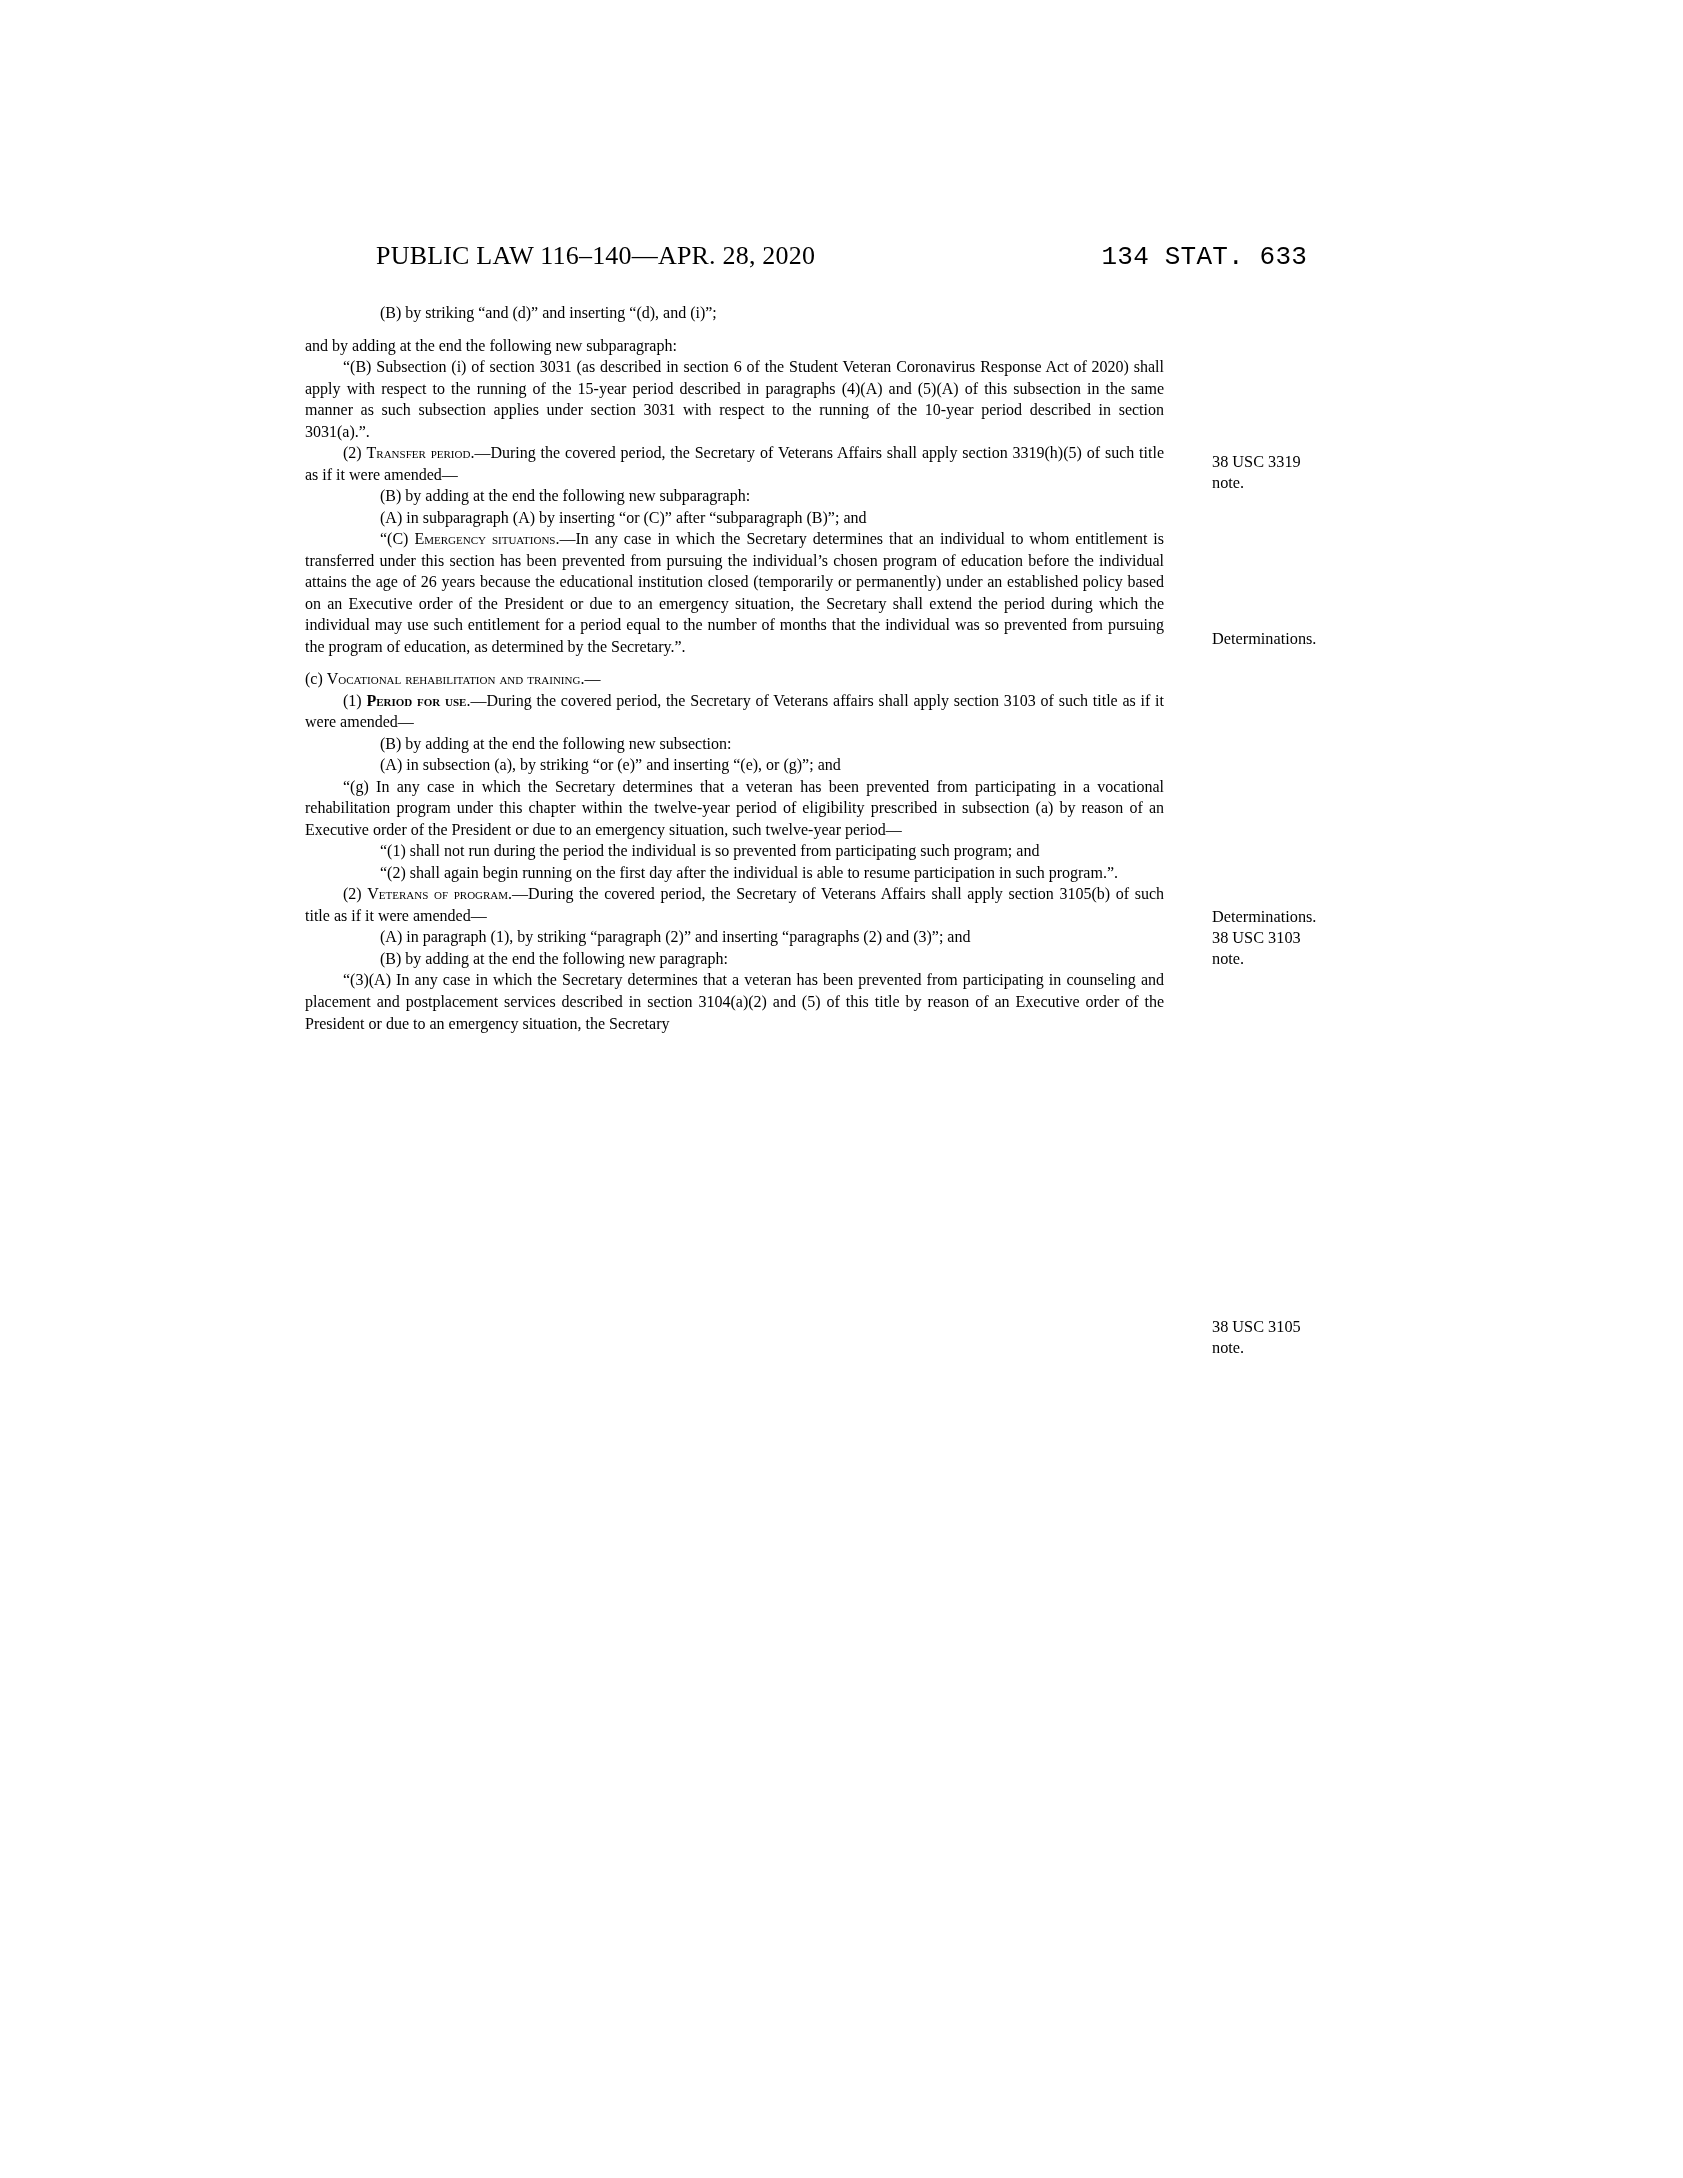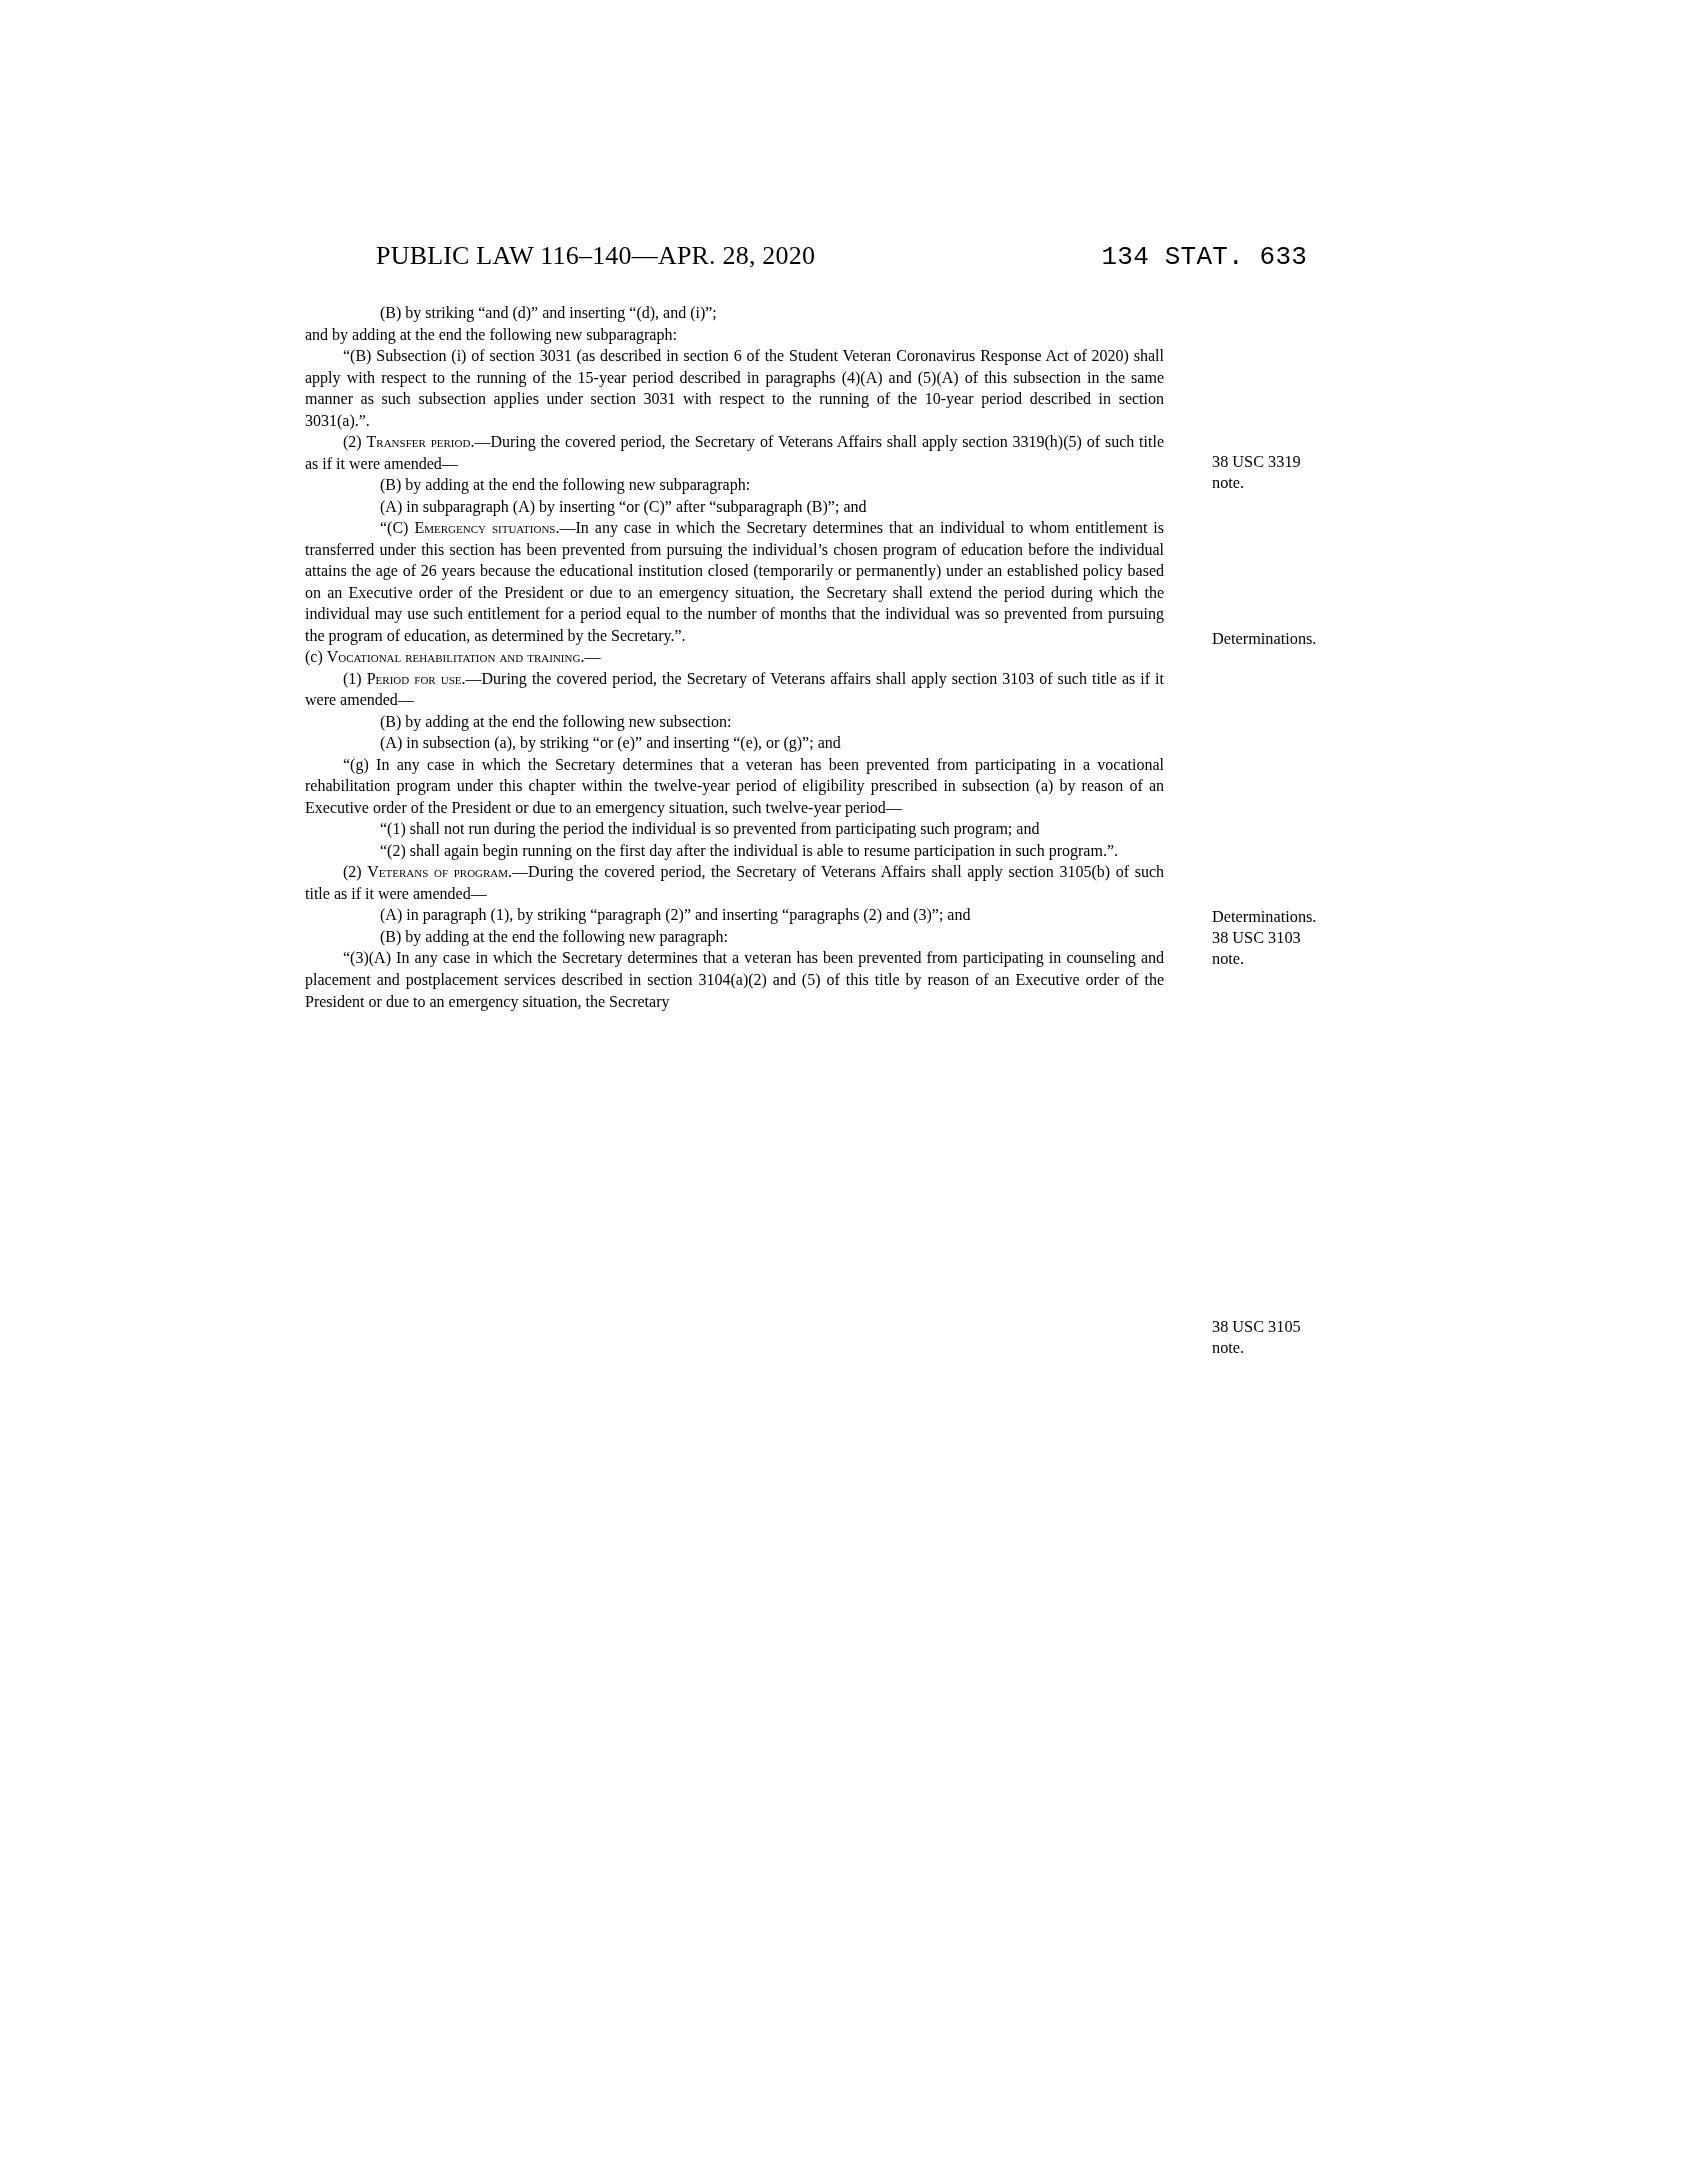"and by adding at the" p.noindent { margin-top: none -> 11px }
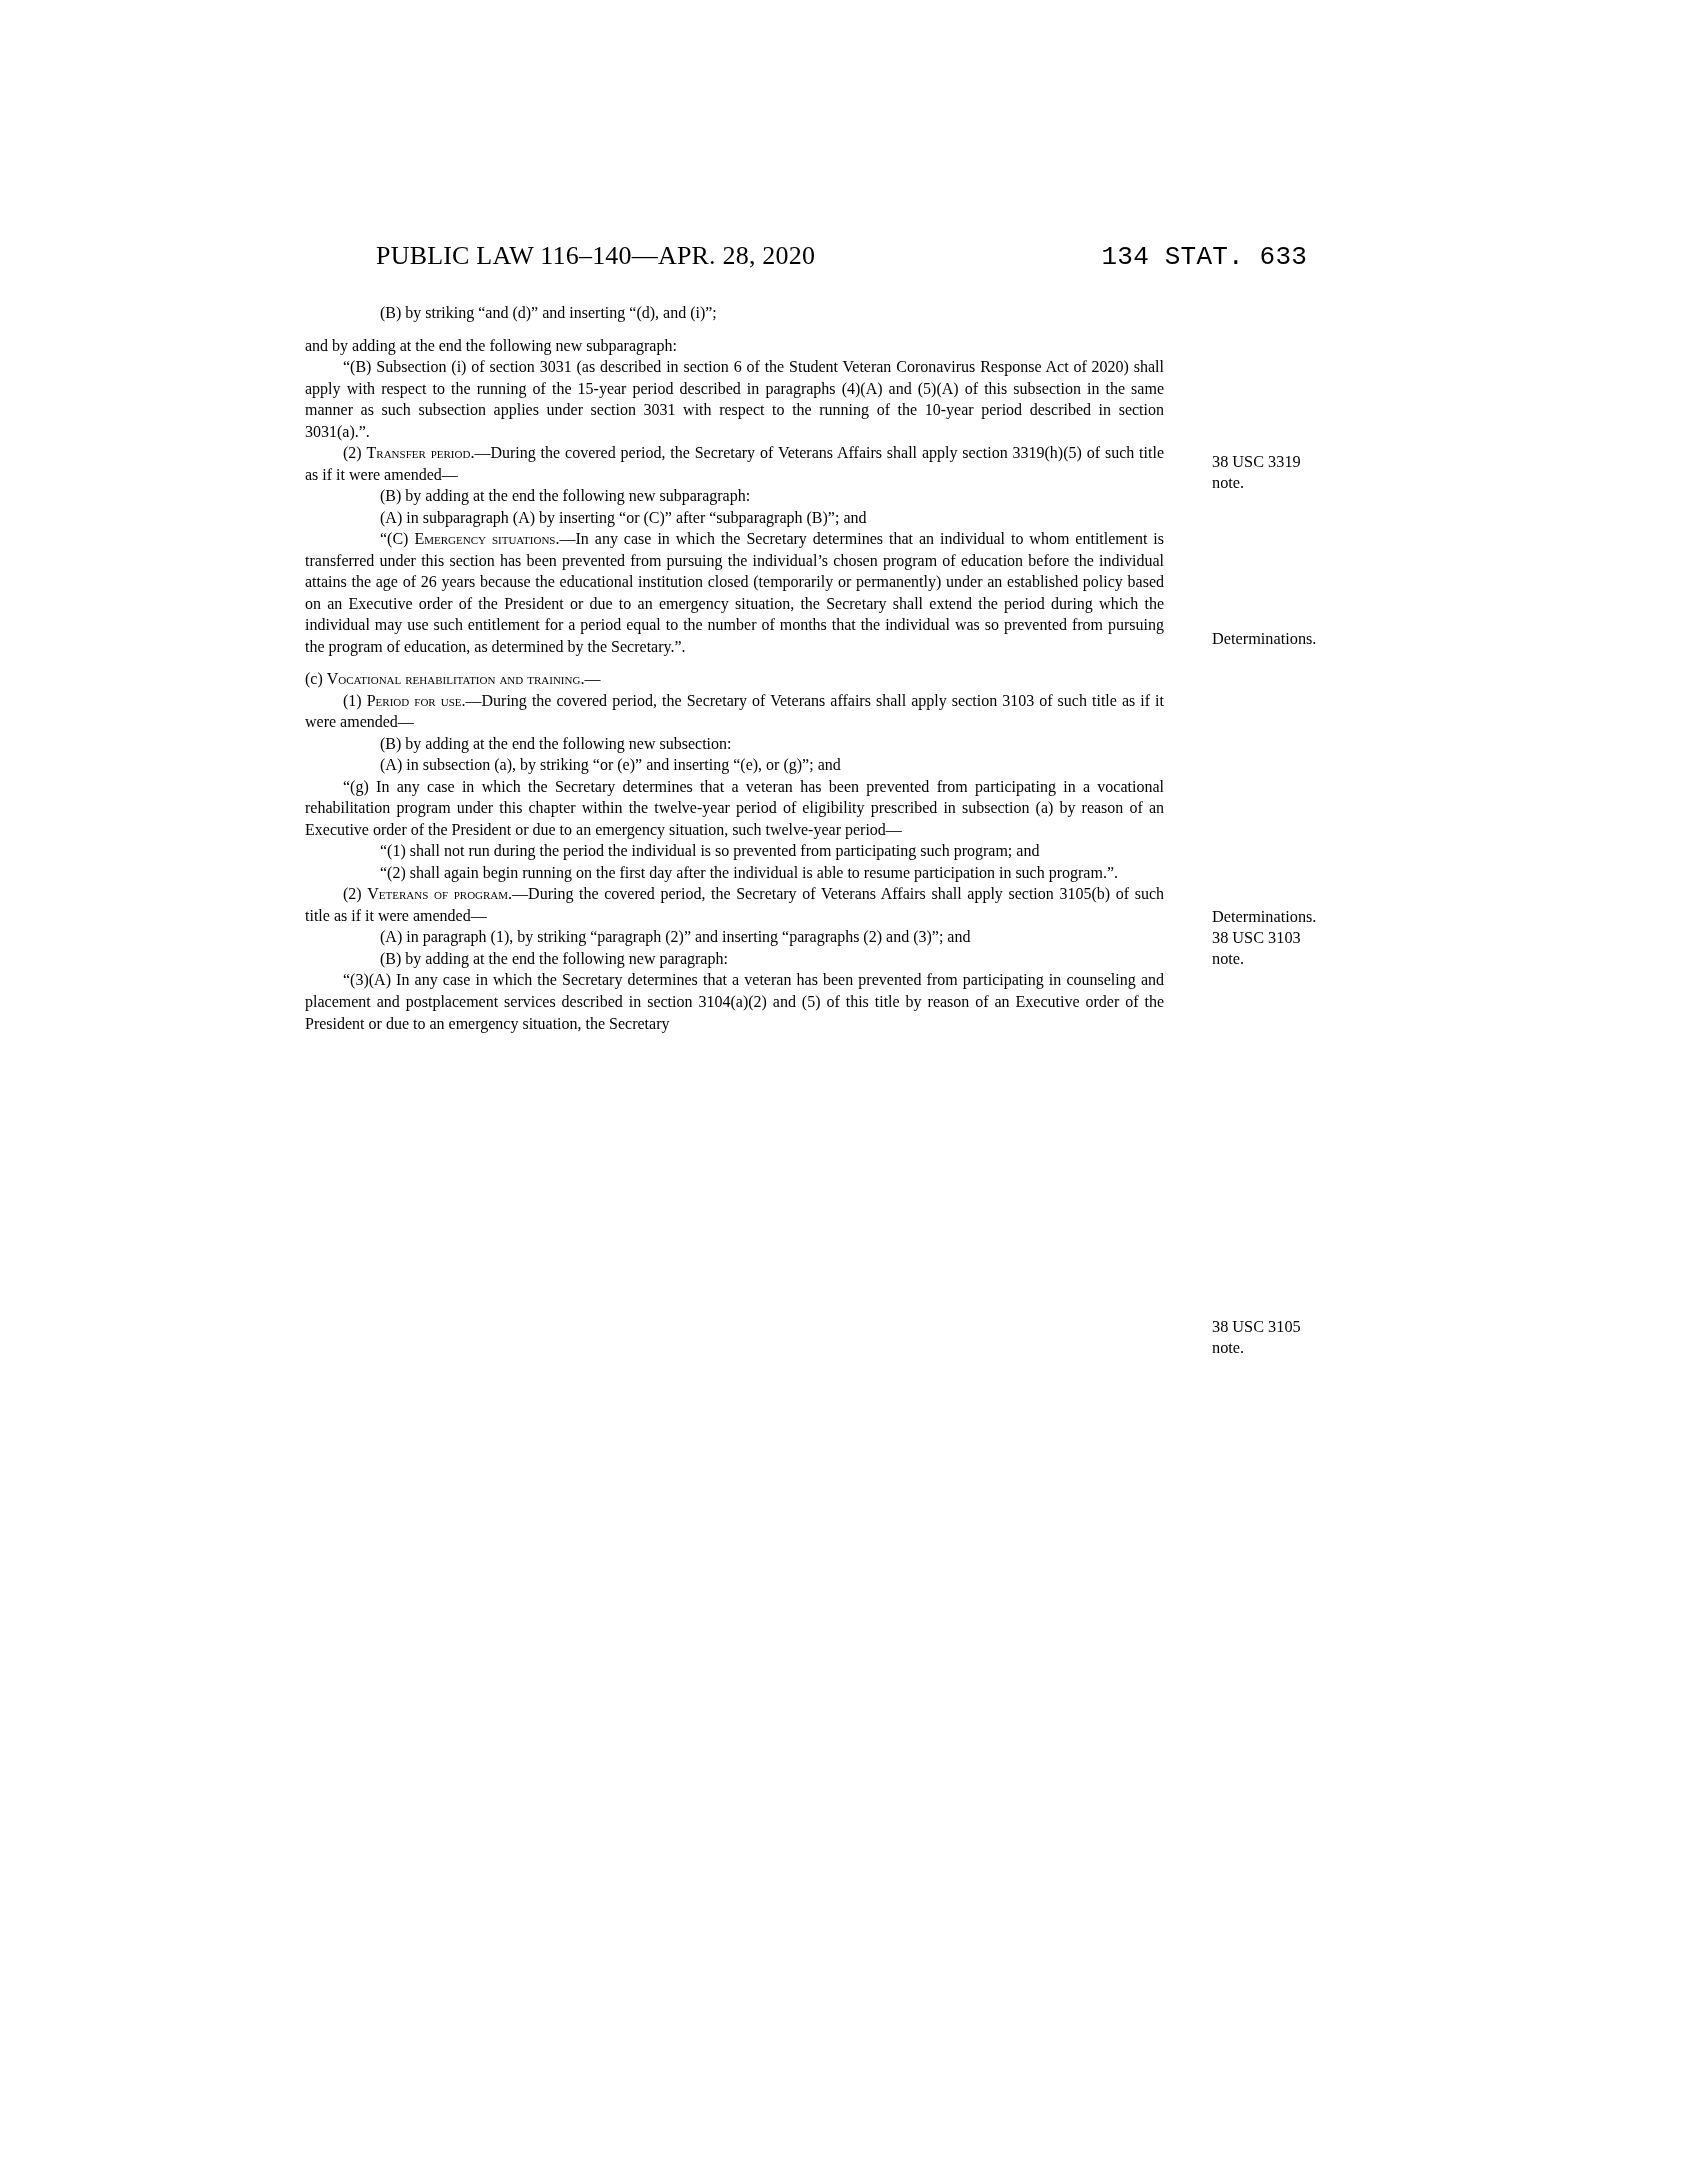"Period for use" span.sc { font-weight: none -> bold }
